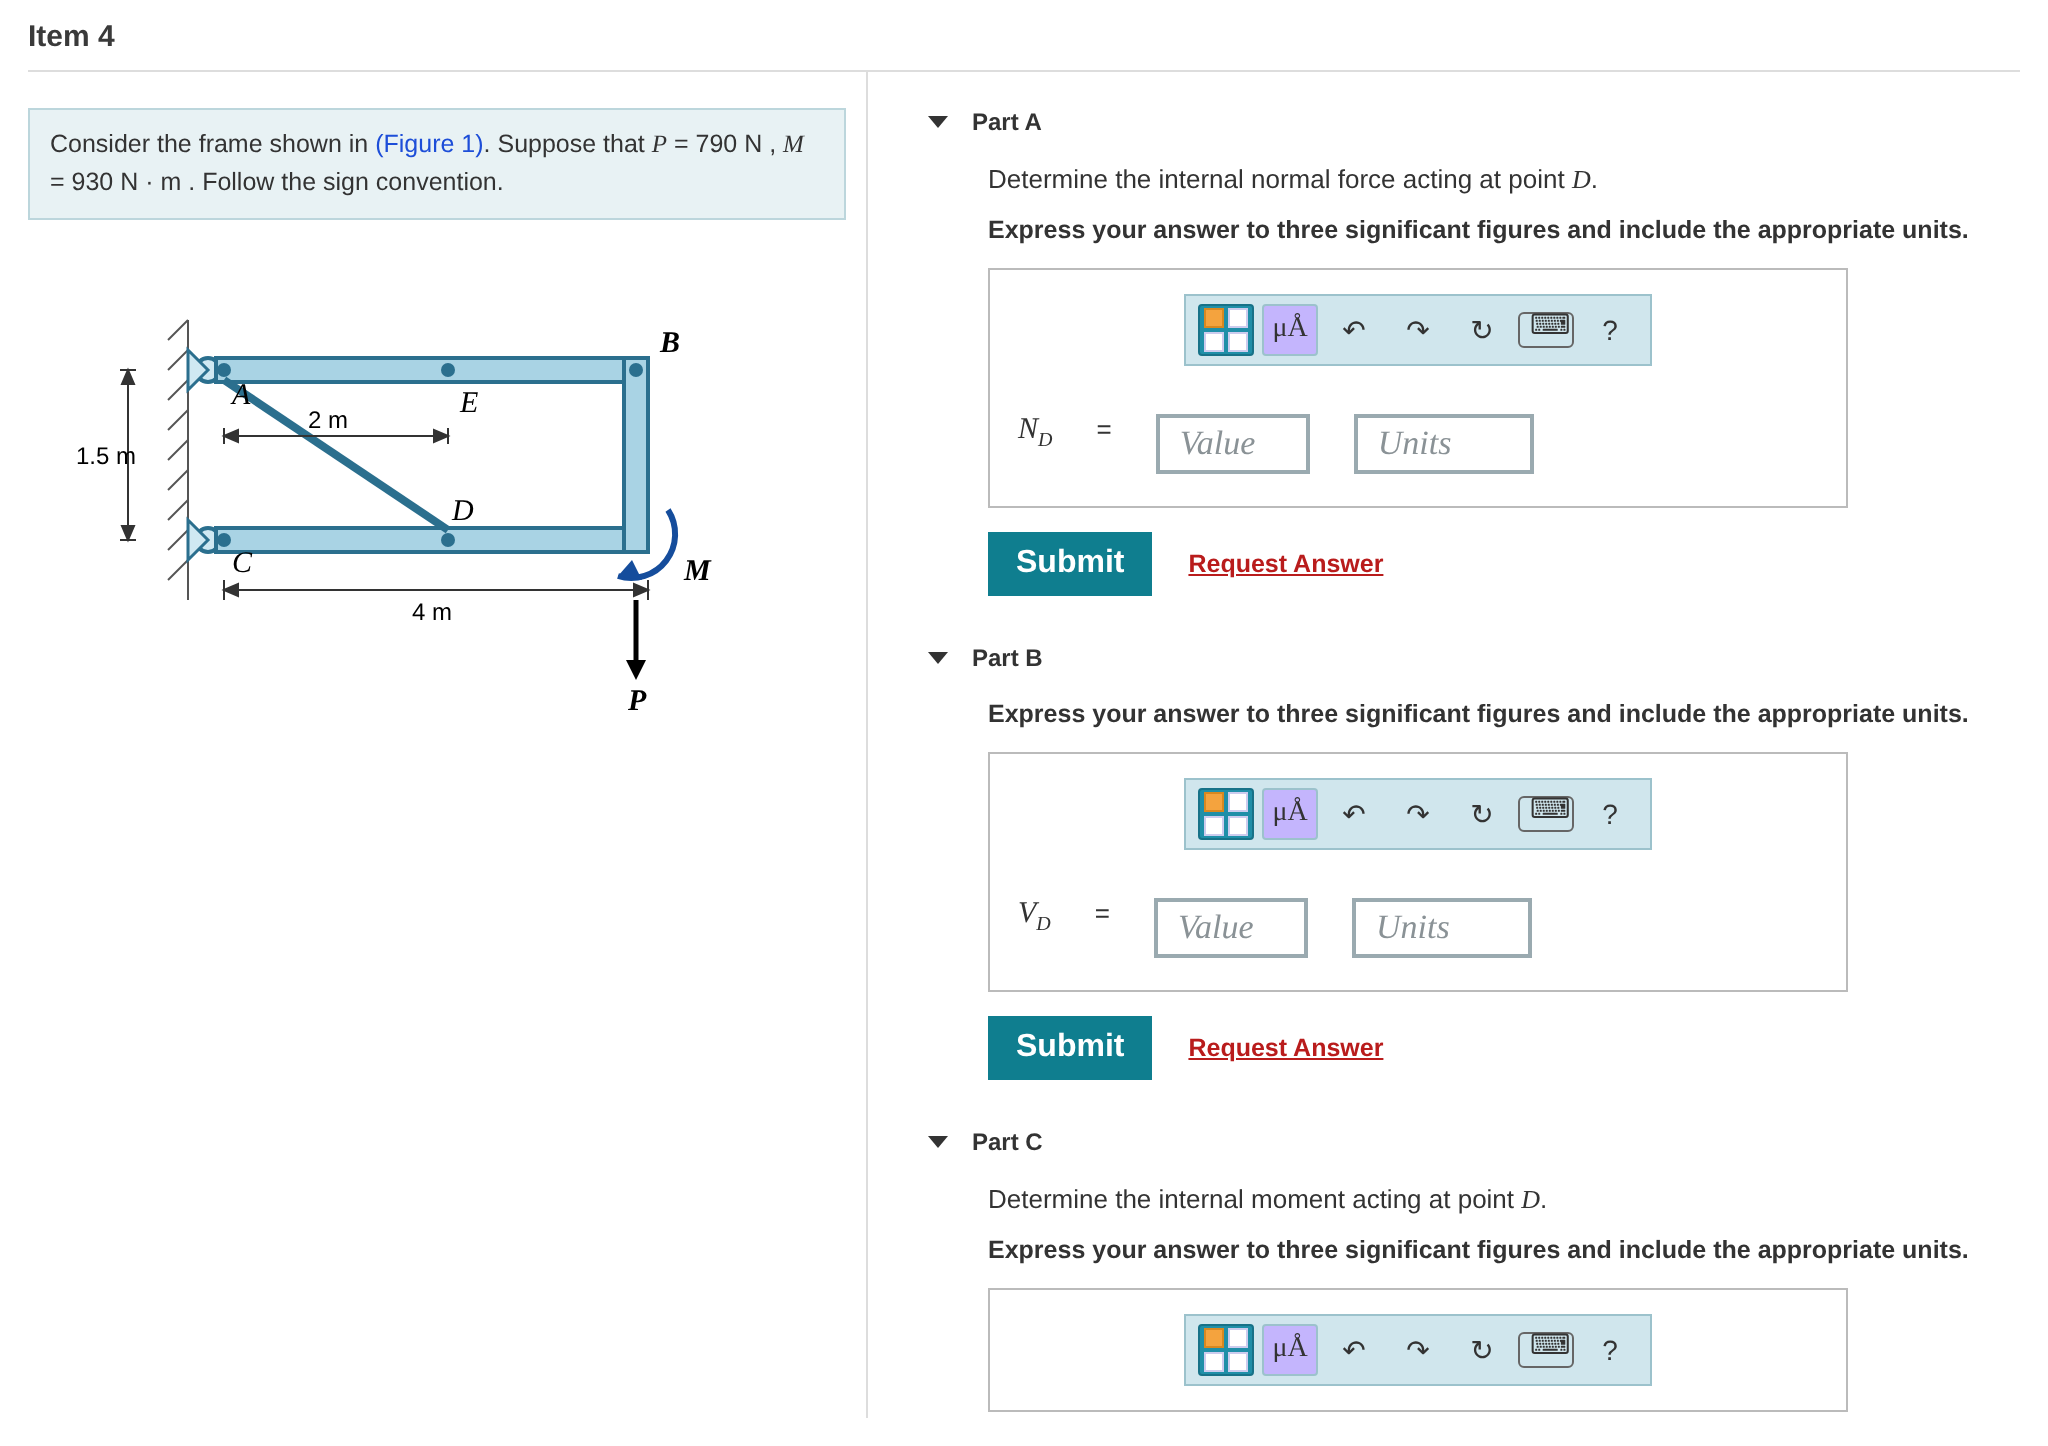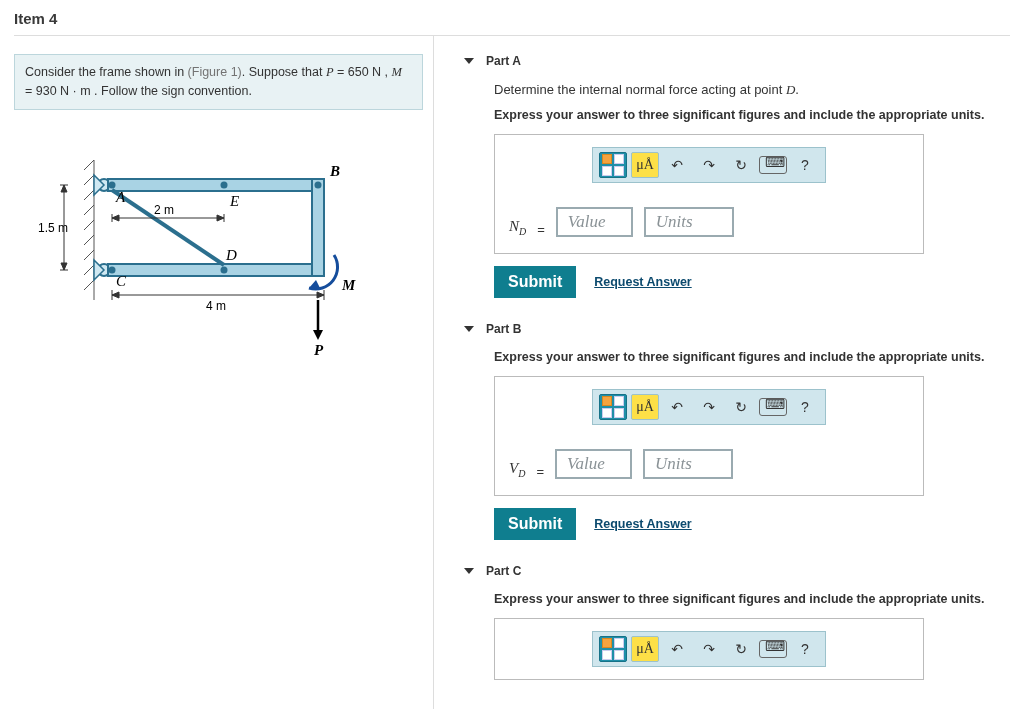"(Figure 1)" .fig-link { color: #737373 -> #1d4ed8 }
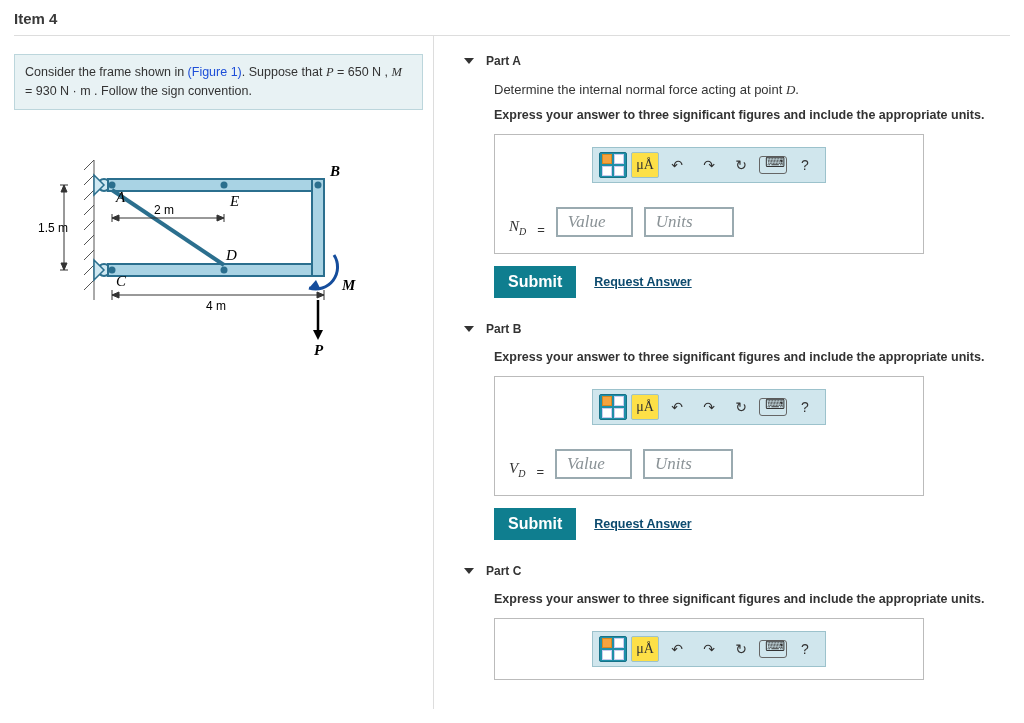"= 650 N ," span { text: 650 -> 790 }
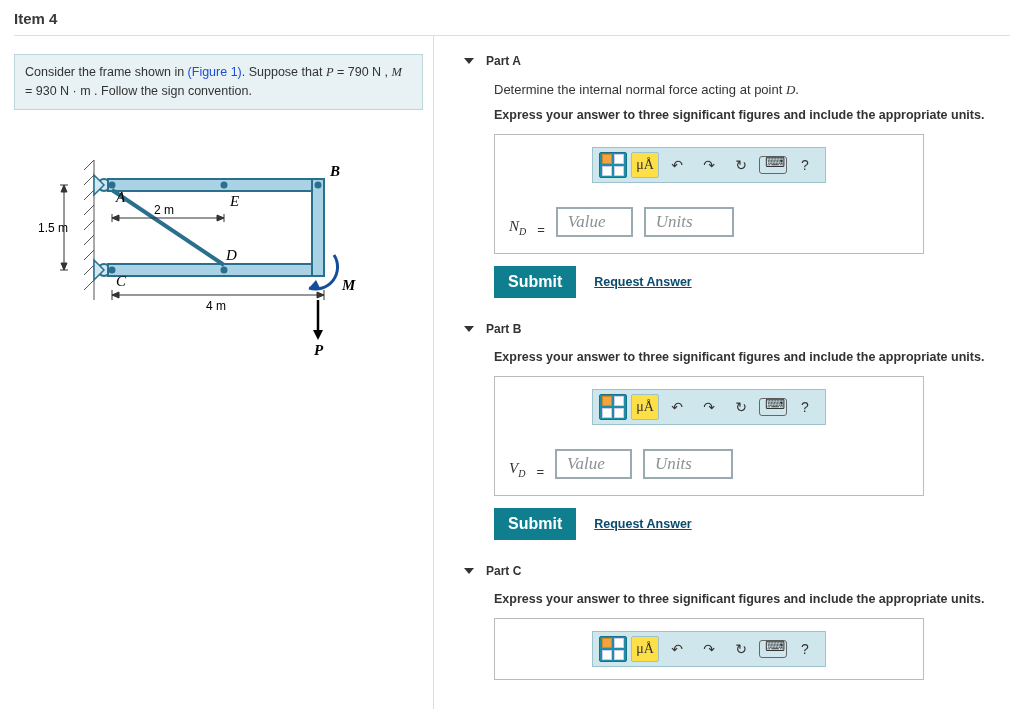"μÅ" .tbtn.box { background: #fde047 -> #c4b5fd }
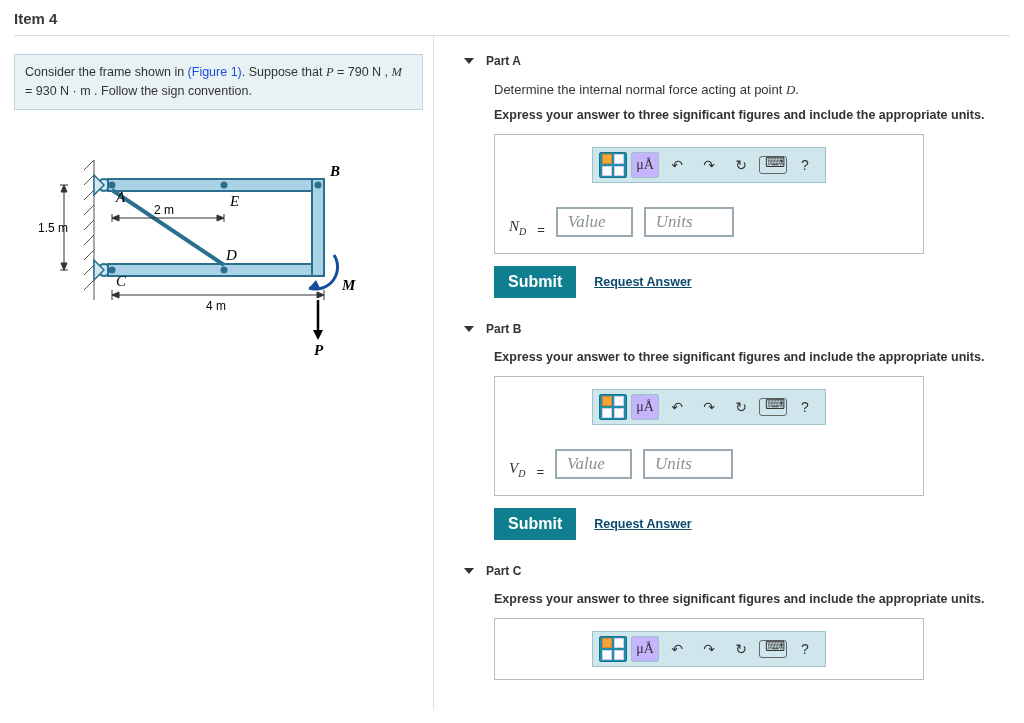"ND" .answer-line { align-items: flex-end -> flex-start; gap: 11px -> 22px }
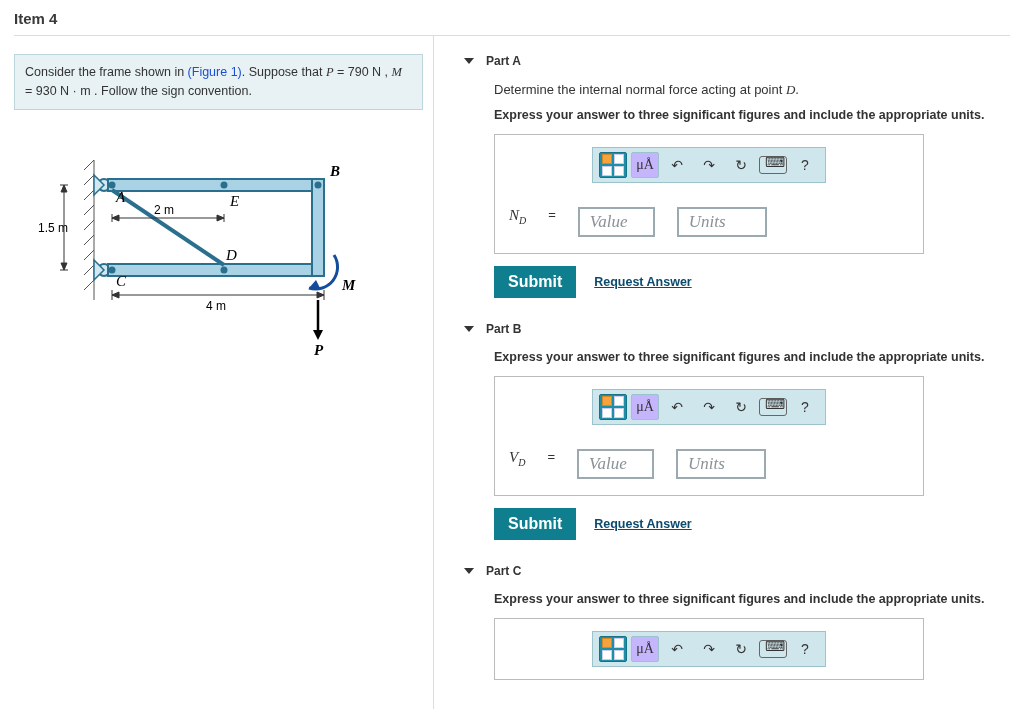"Request Answer" .req-link { color: #0c4a6e -> #b91c1c }
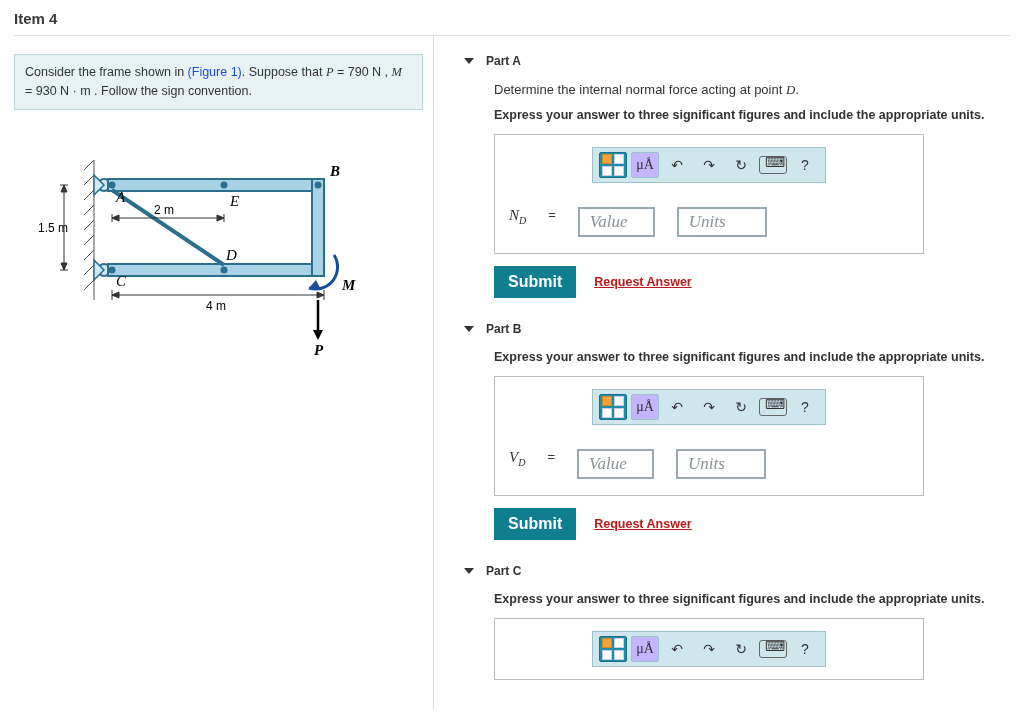"Determine the internal moment acting" div.part-q { html: none -> <div> <span>Determine the internal moment acting at point </span><span>D</span><span>.</span> </div> }
